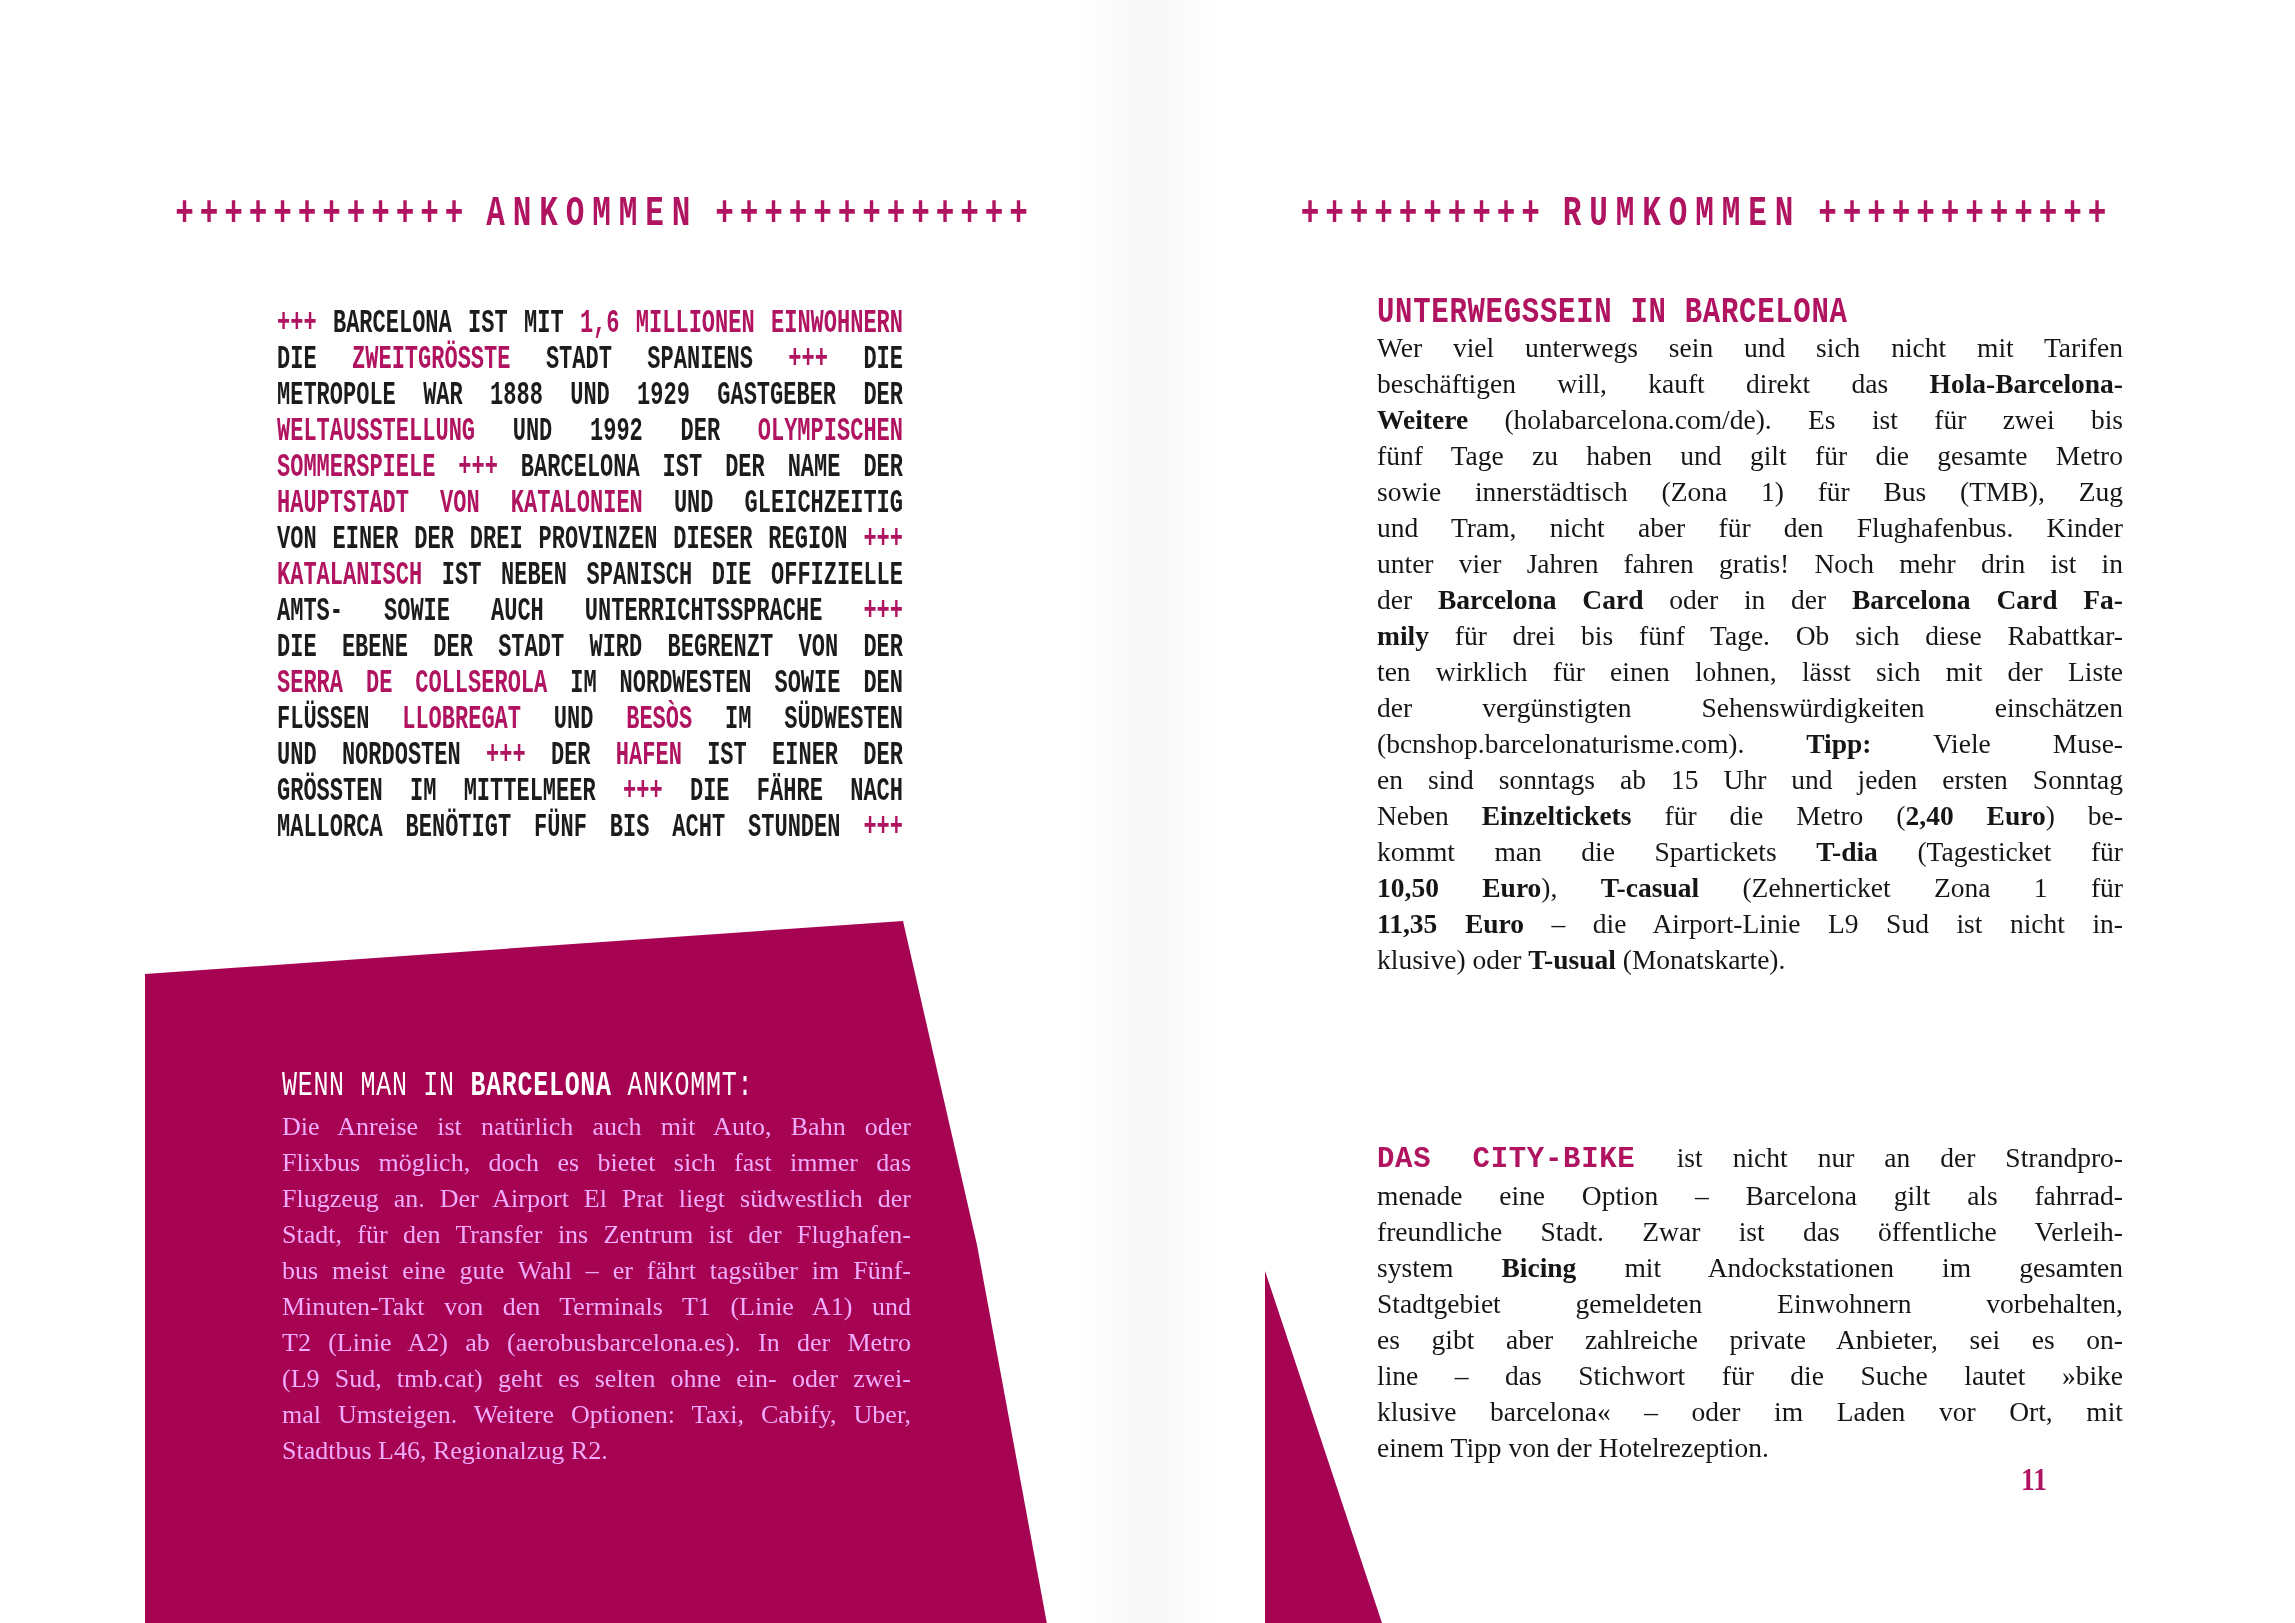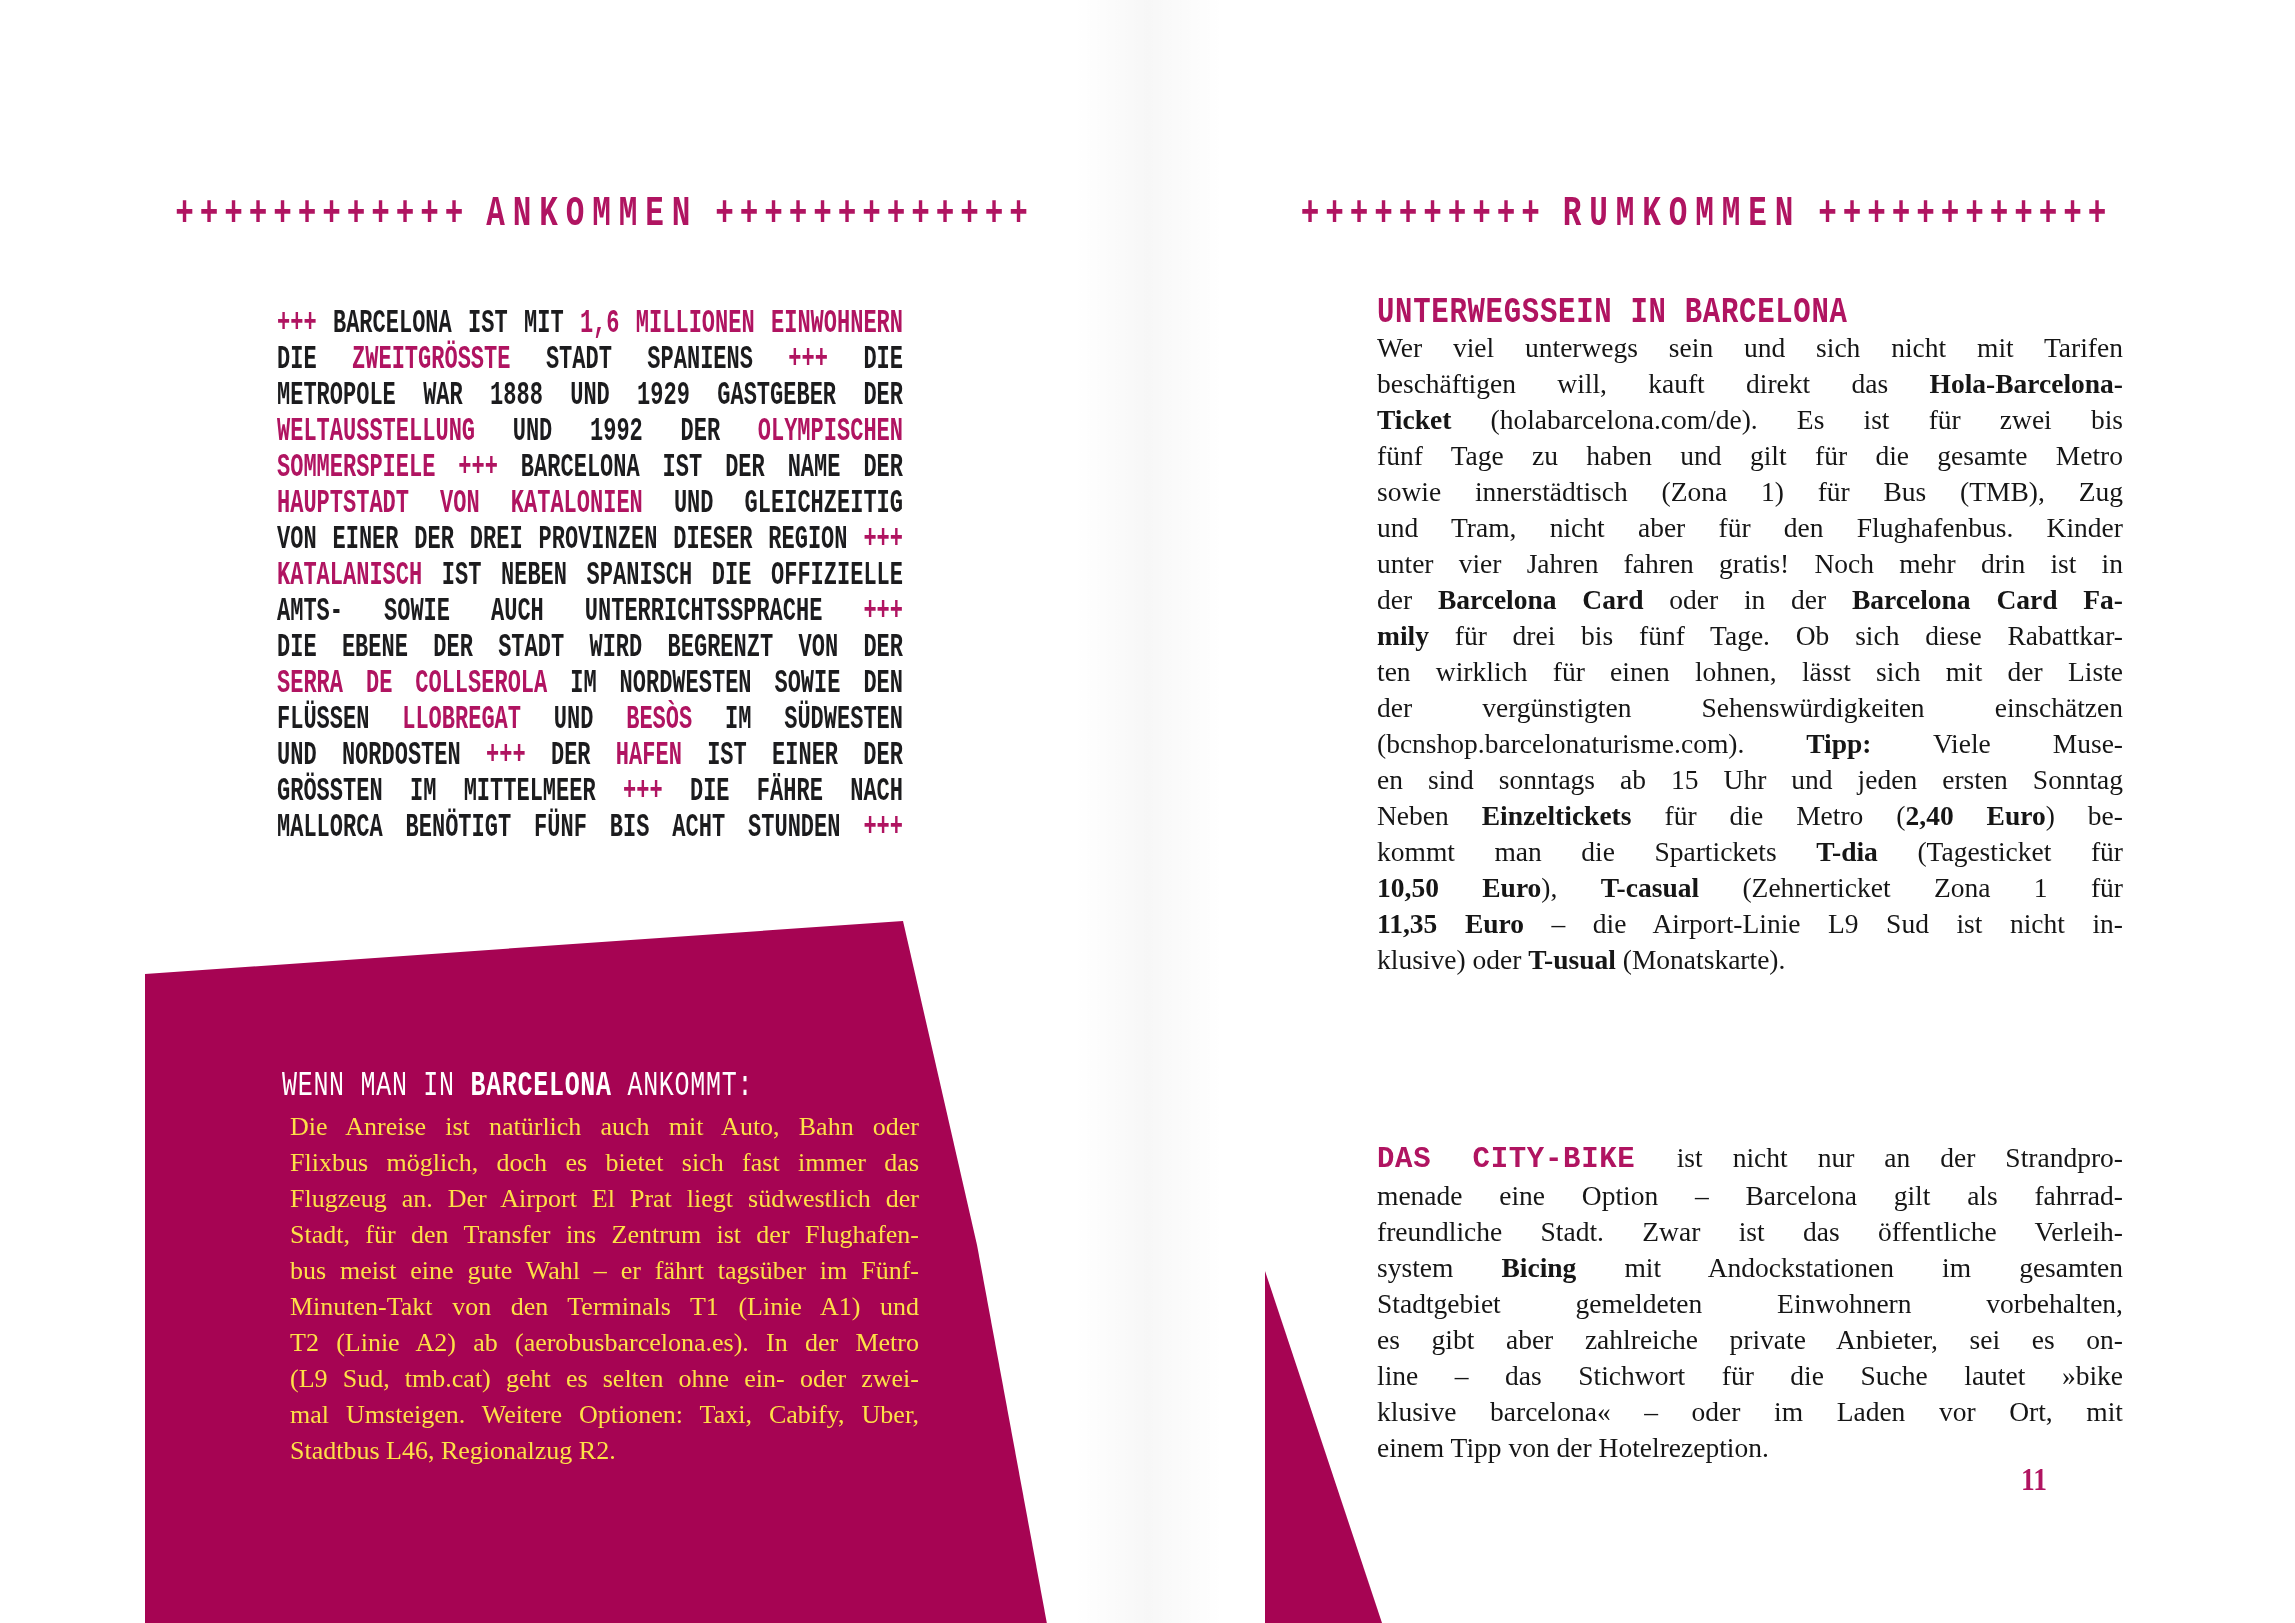"Ticket" span.b { text: Ticket -> Weitere }
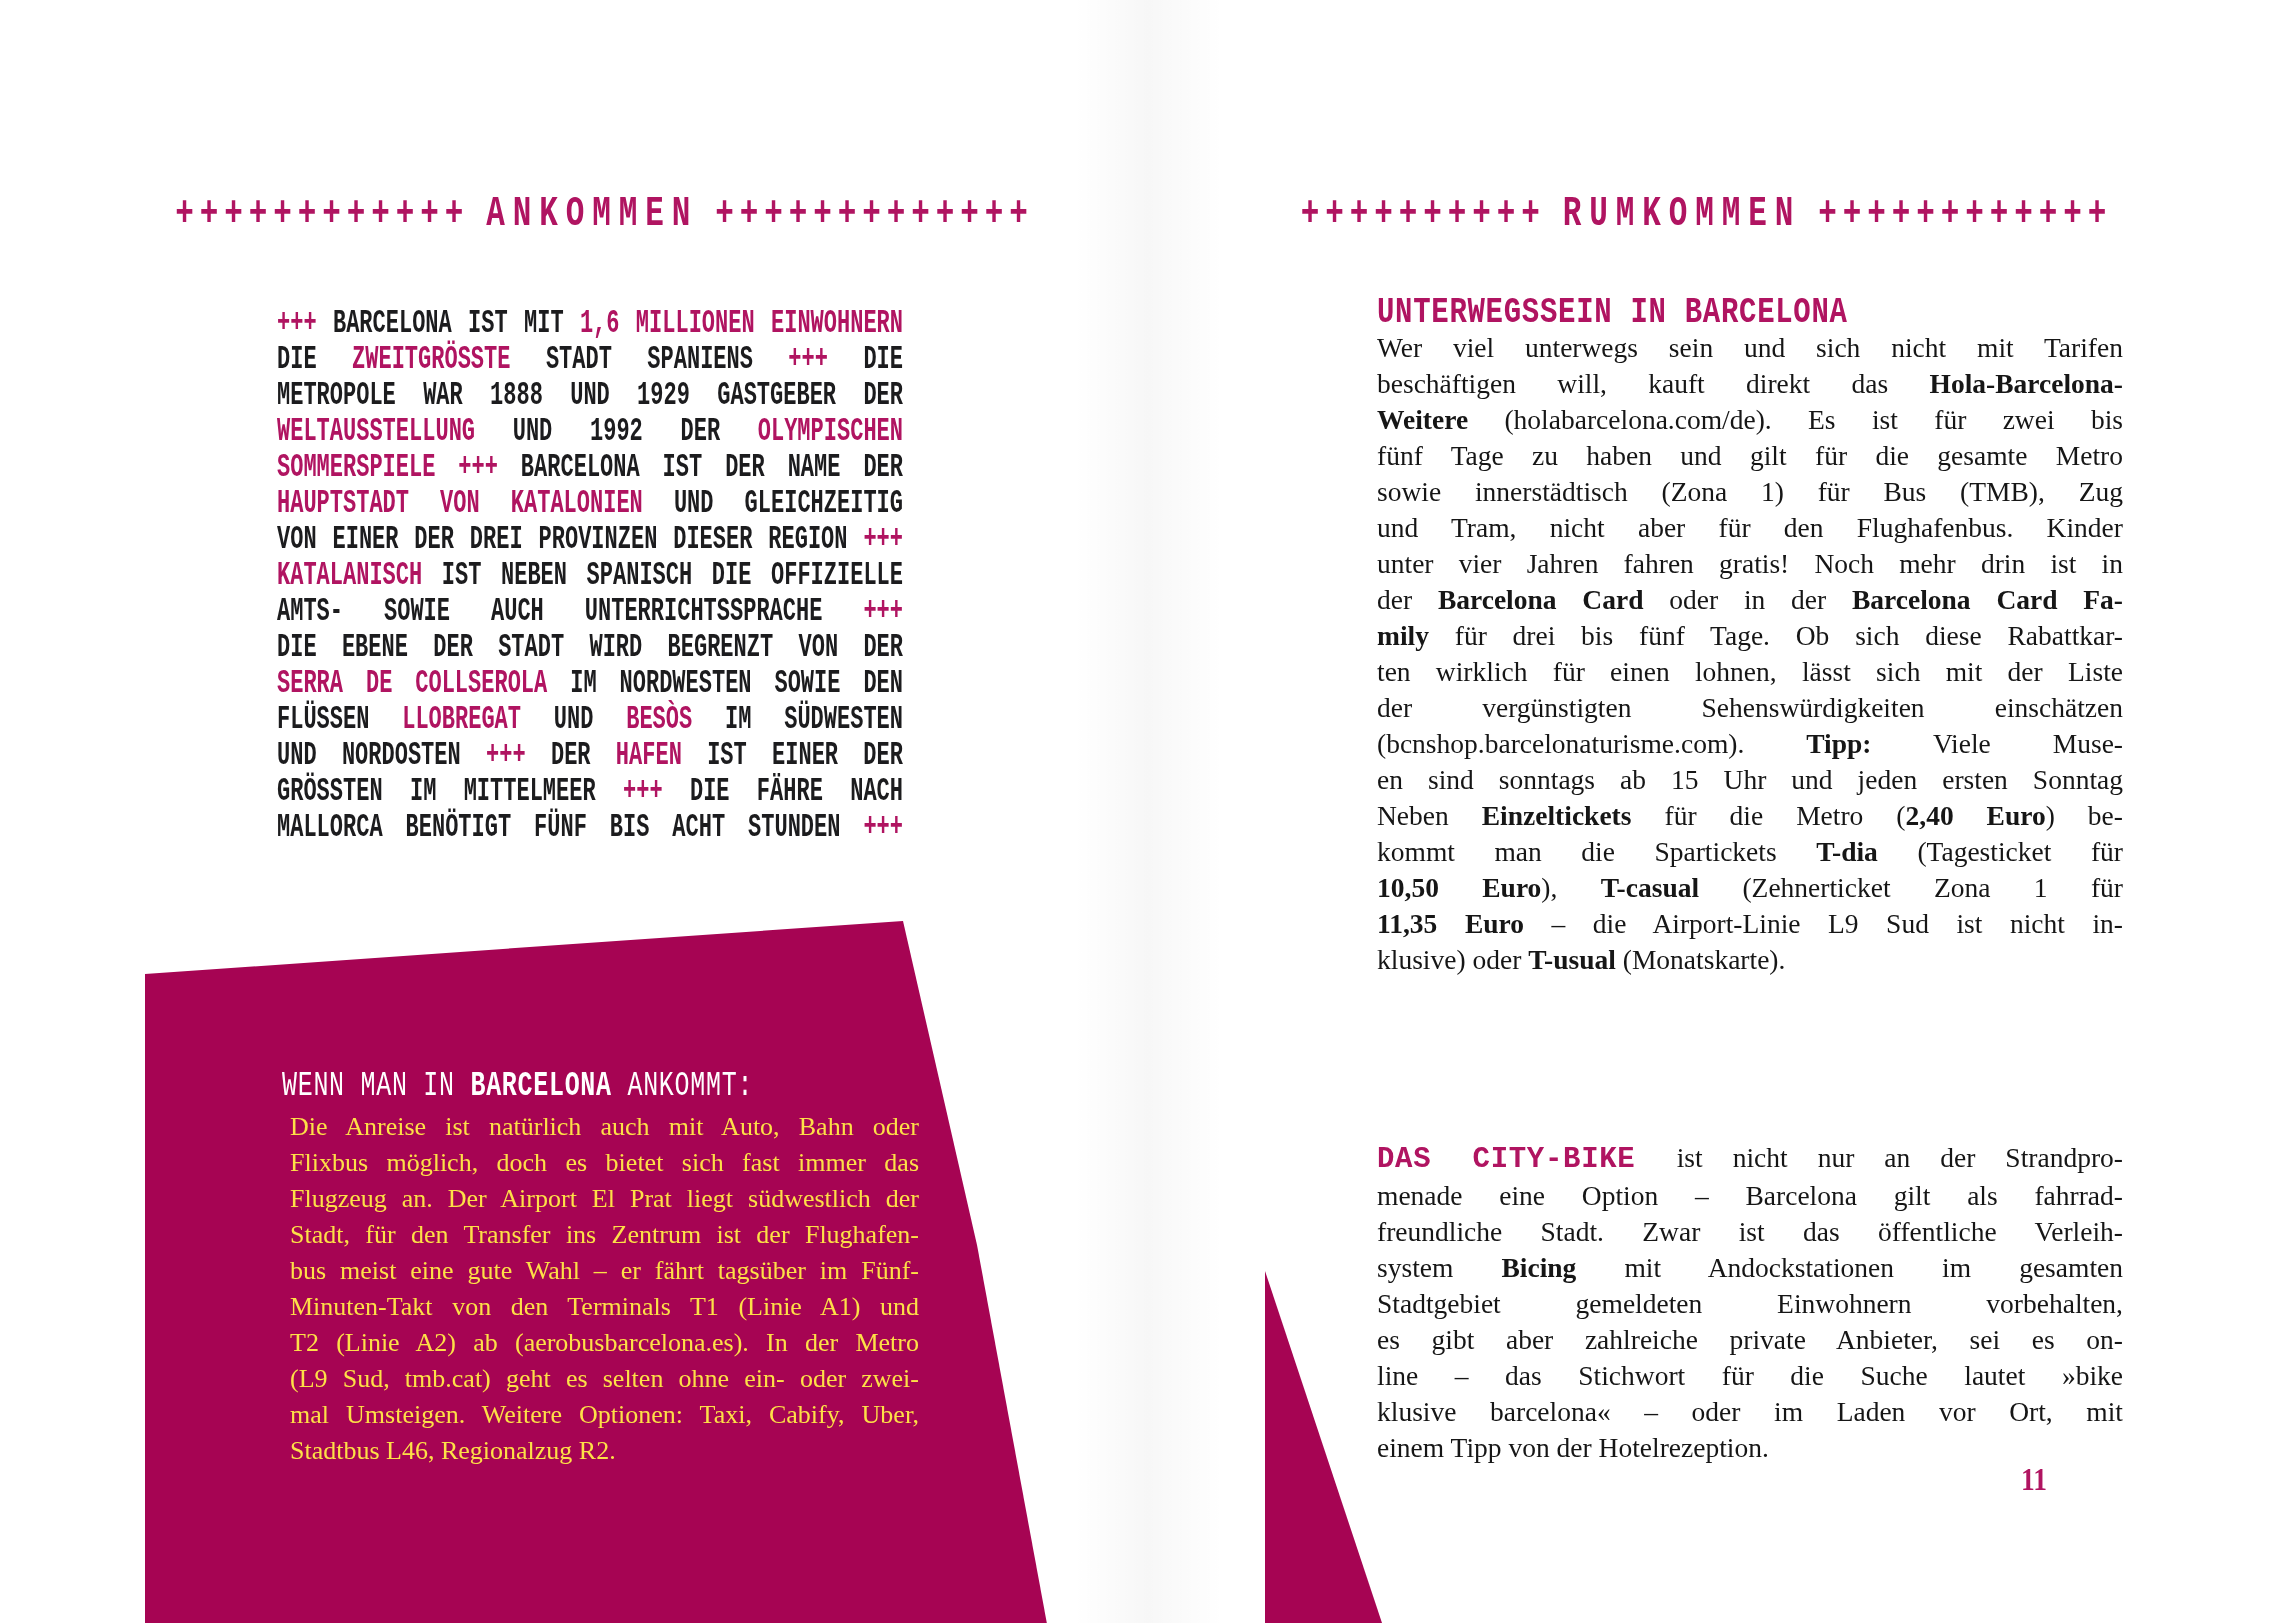"Die Anreise ist natürlich auch" .box-body { color: #fde047 -> #f0abfc; left: 145px -> 137px }
